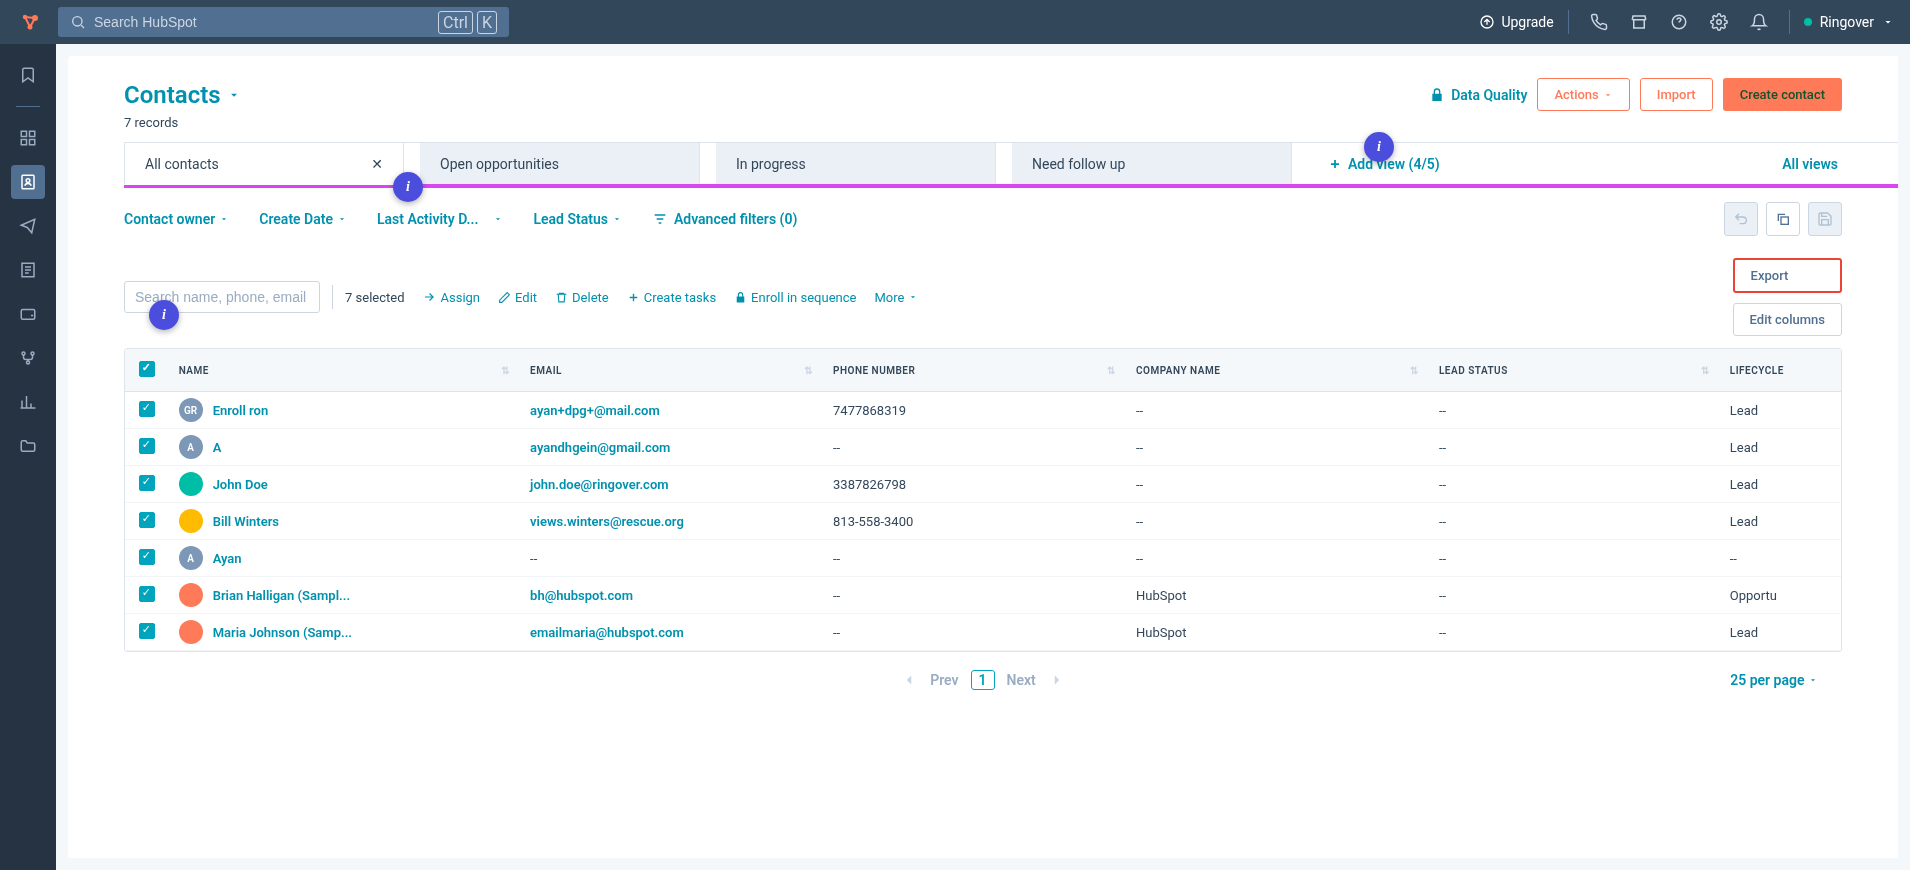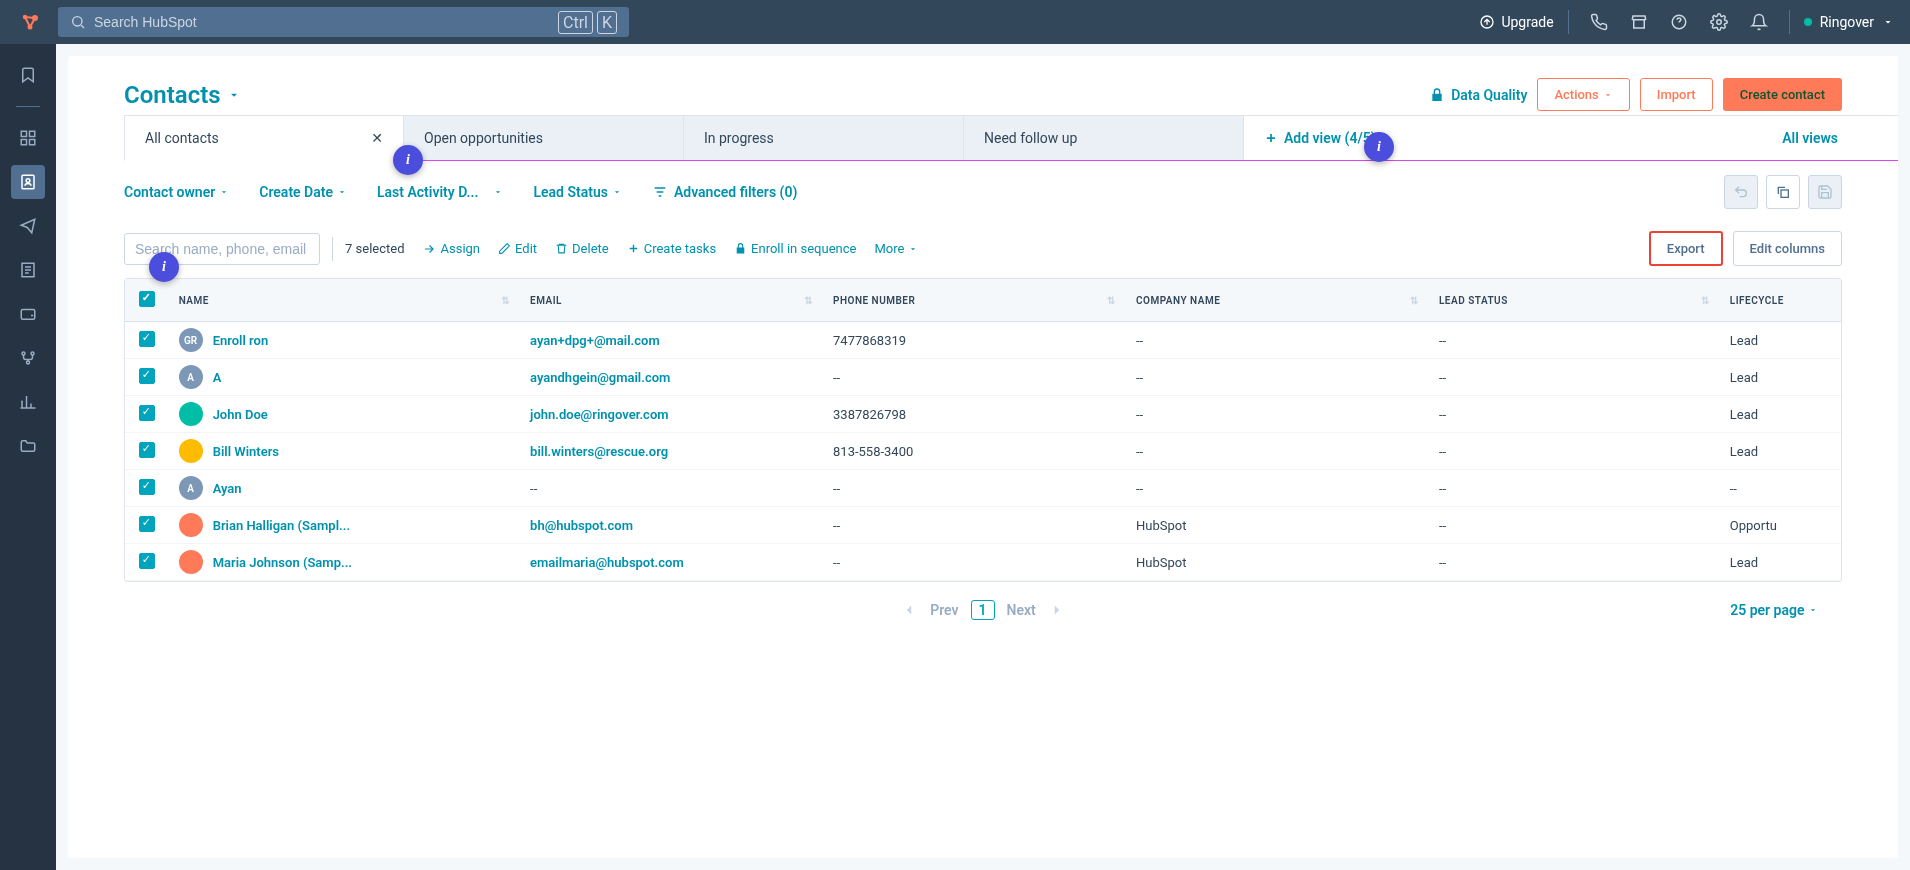"Search HubSpot" .topnav .search-wrap { width: 571px -> 451px }
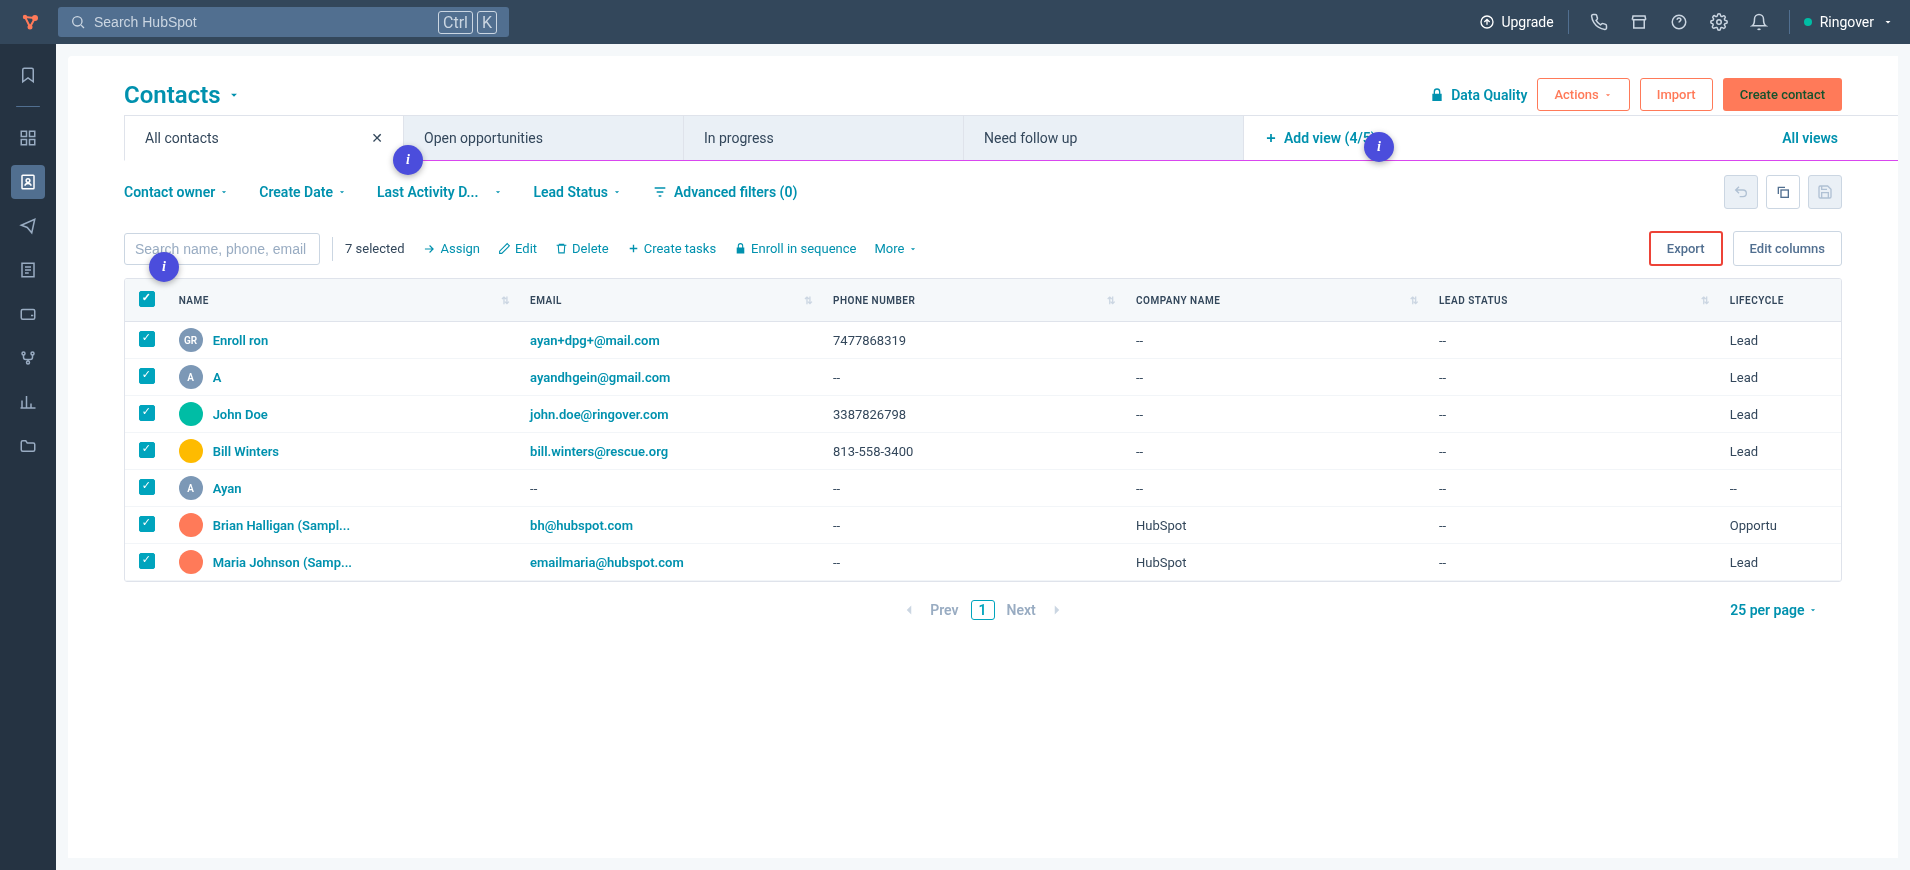"7 records" div.subtitle { html: none -> <div>7 records</div> }
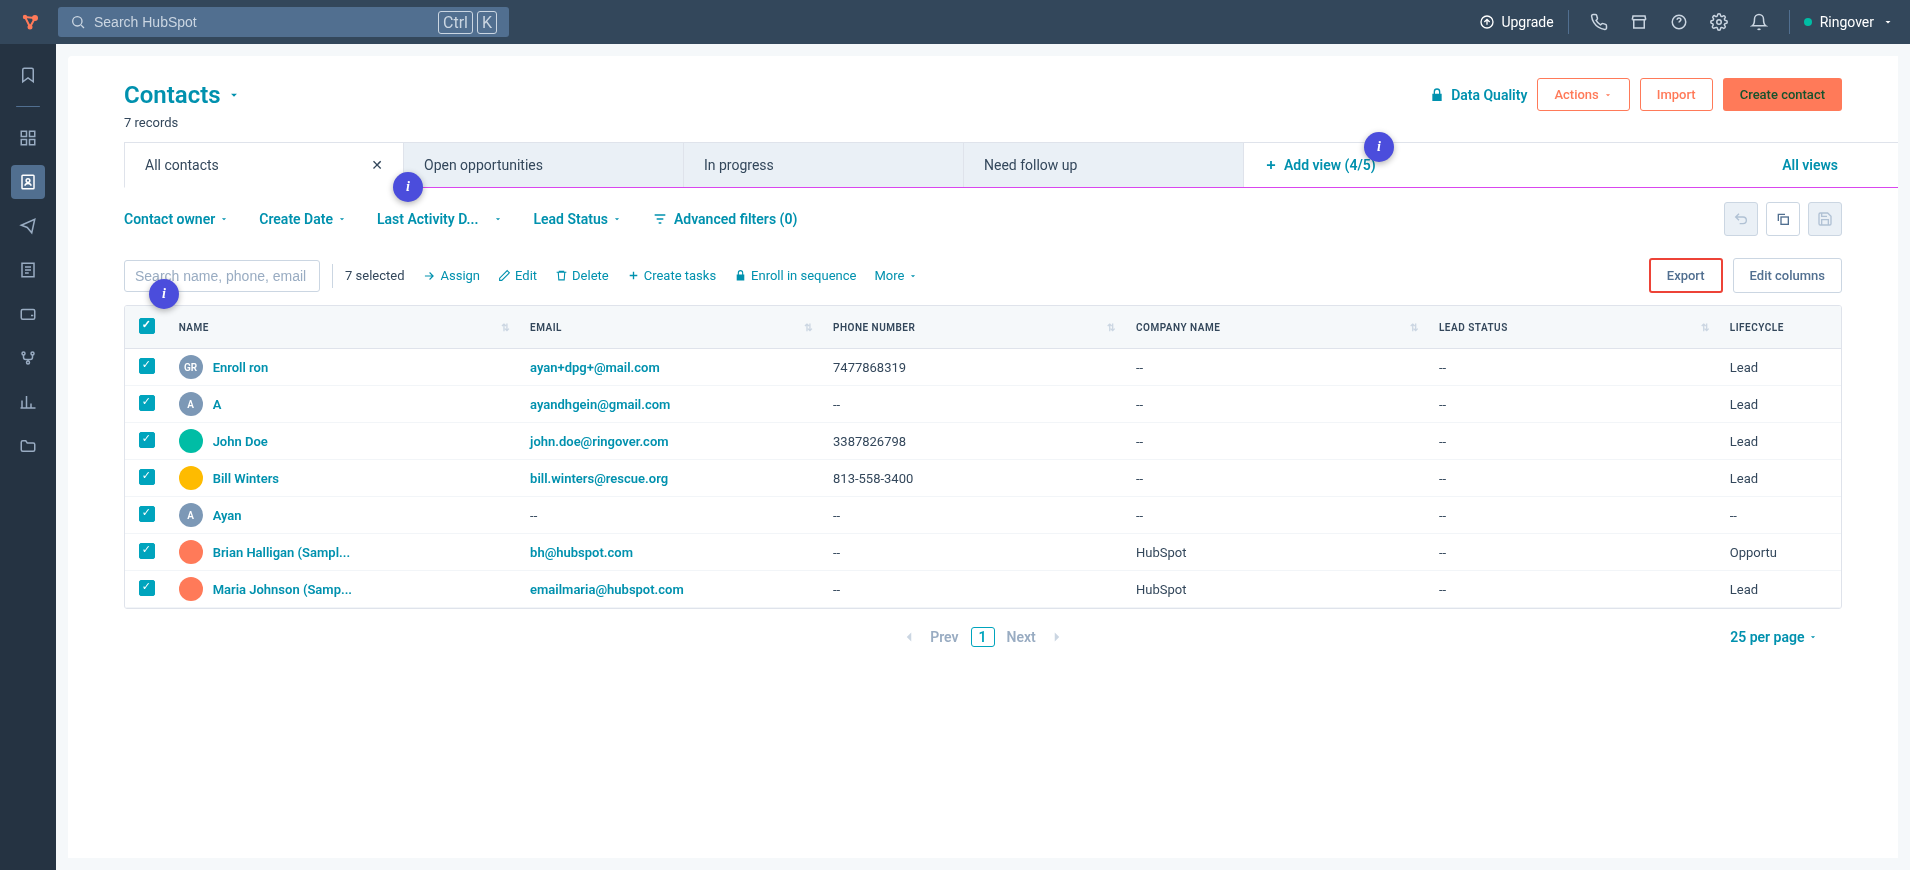"All contacts" .tabs-row { border-bottom: 1px solid #d946ef -> 4px solid #d946ef; gap: none -> 16px }
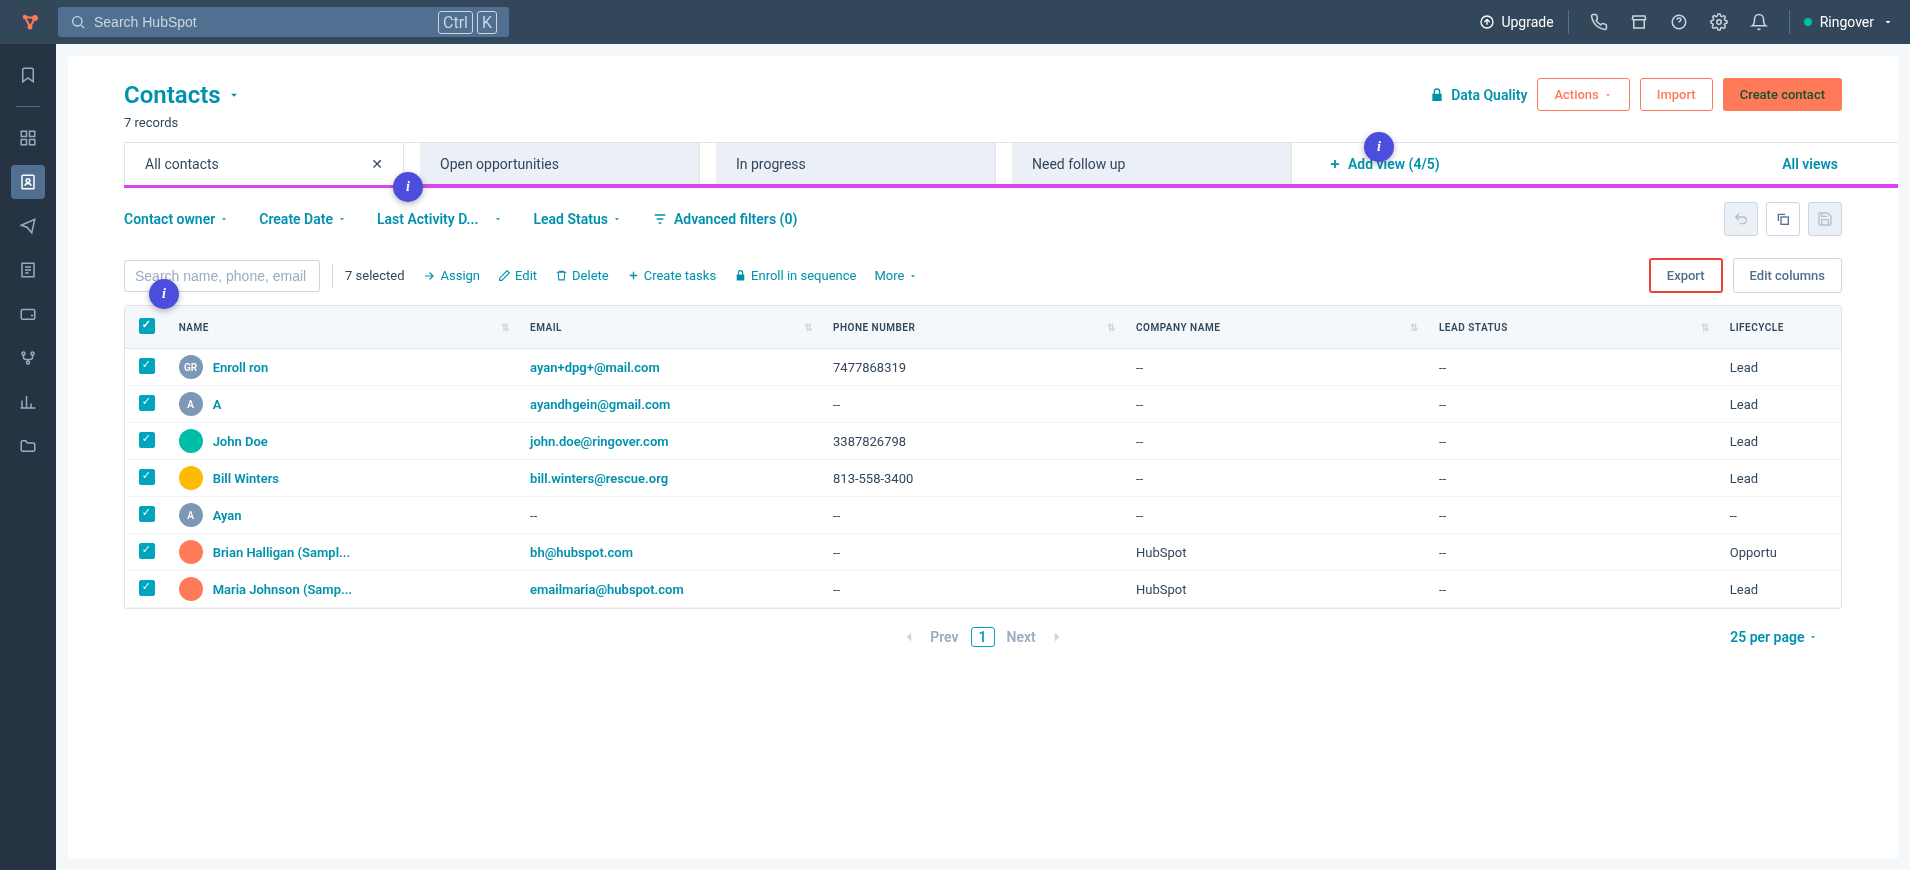"Export" .actionbar-right { flex-direction: none -> column }
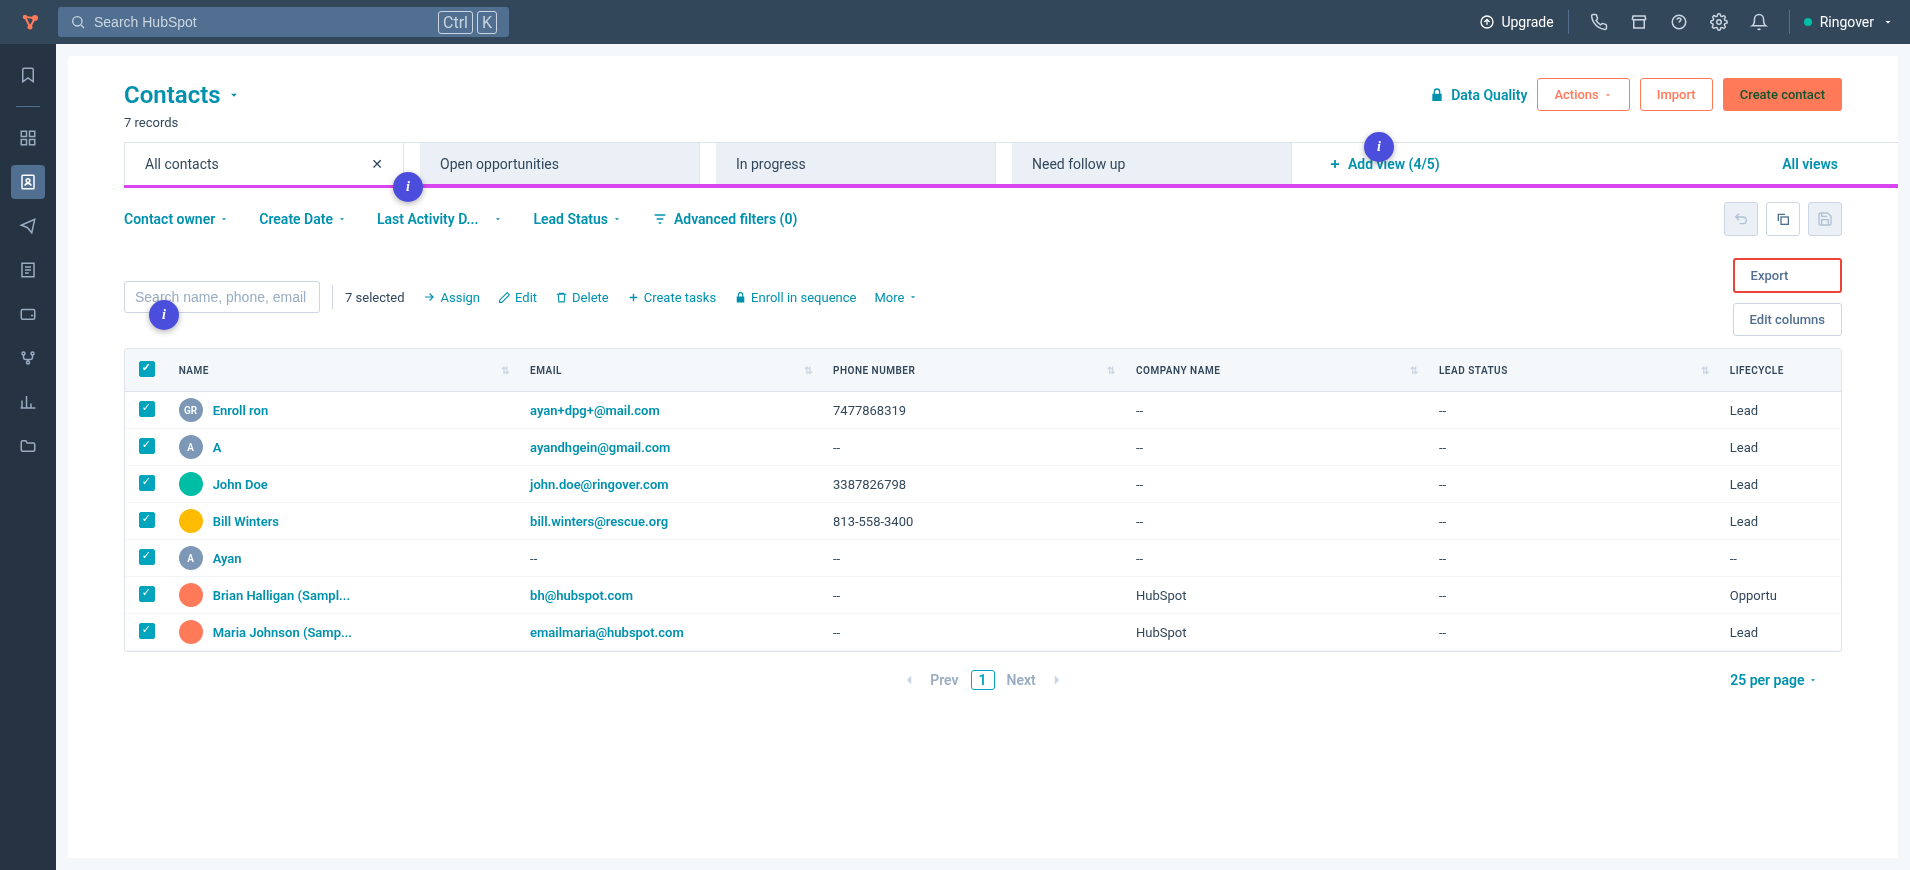"bill.winters@rescue.org" td.link { text: bill.winters@rescue.org -> views.winters@rescue.org }
